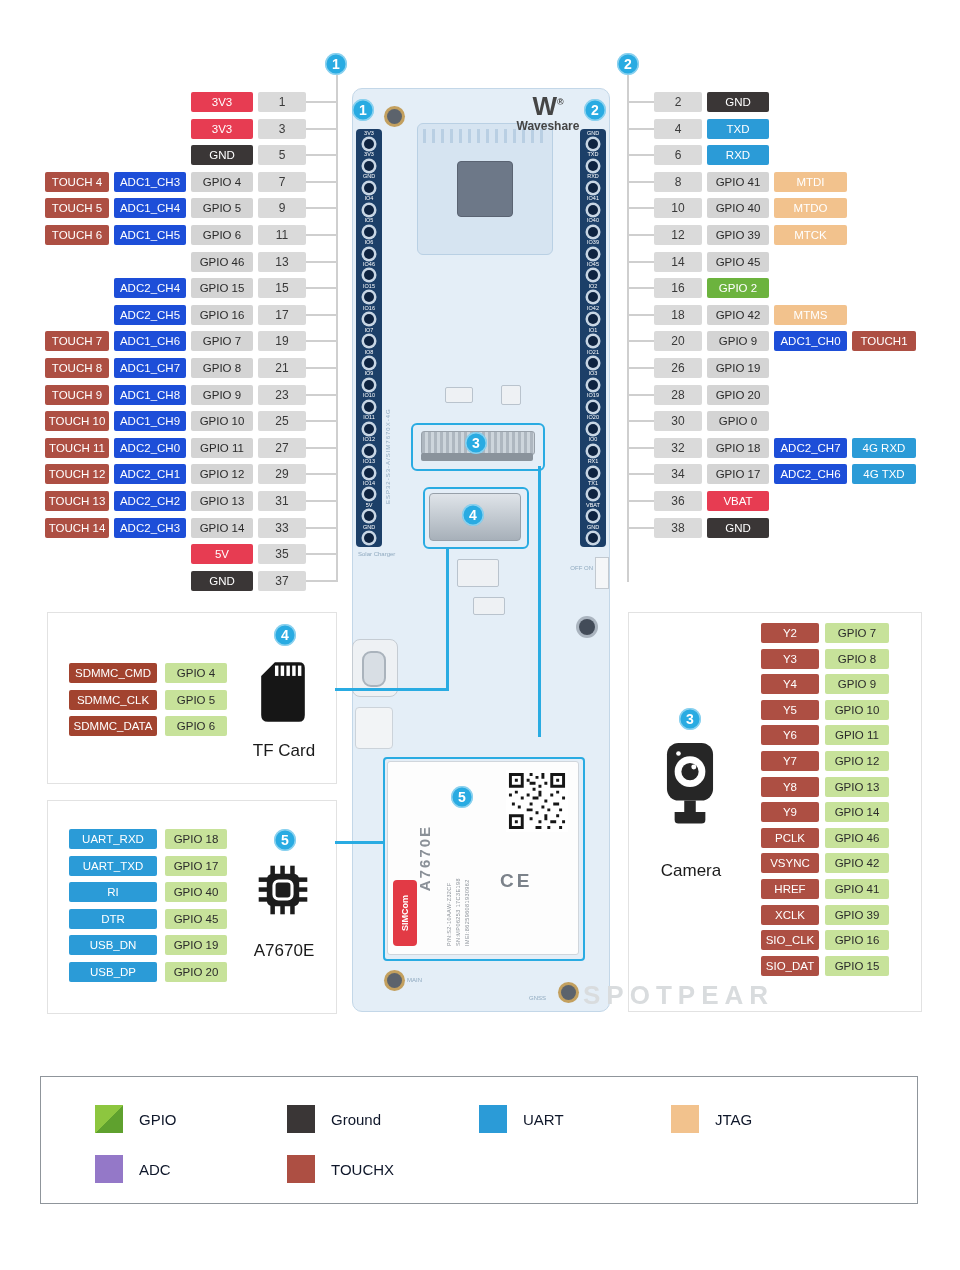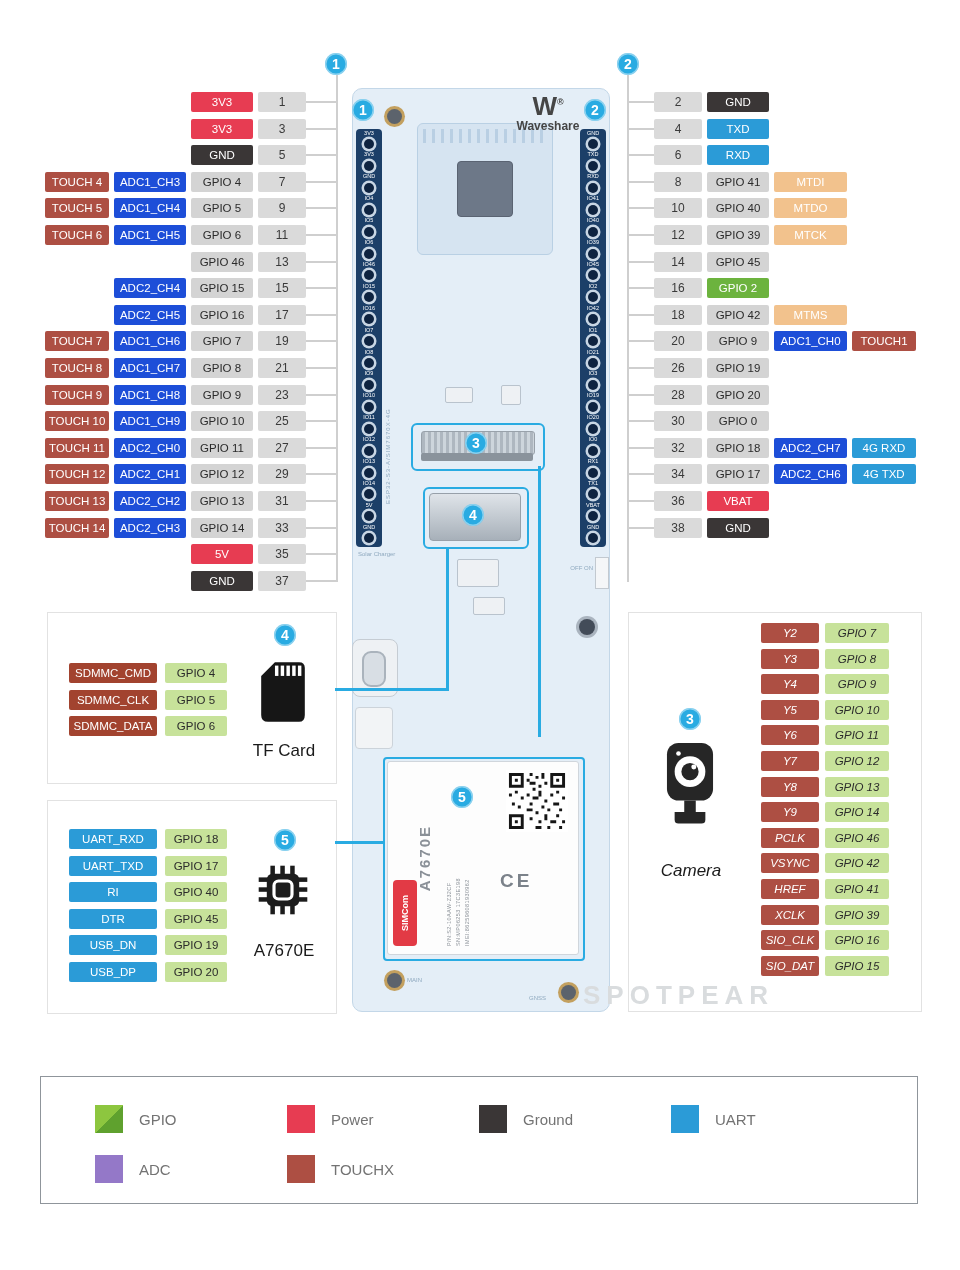"Y2" .panel-cam { font-style: italic -> none }
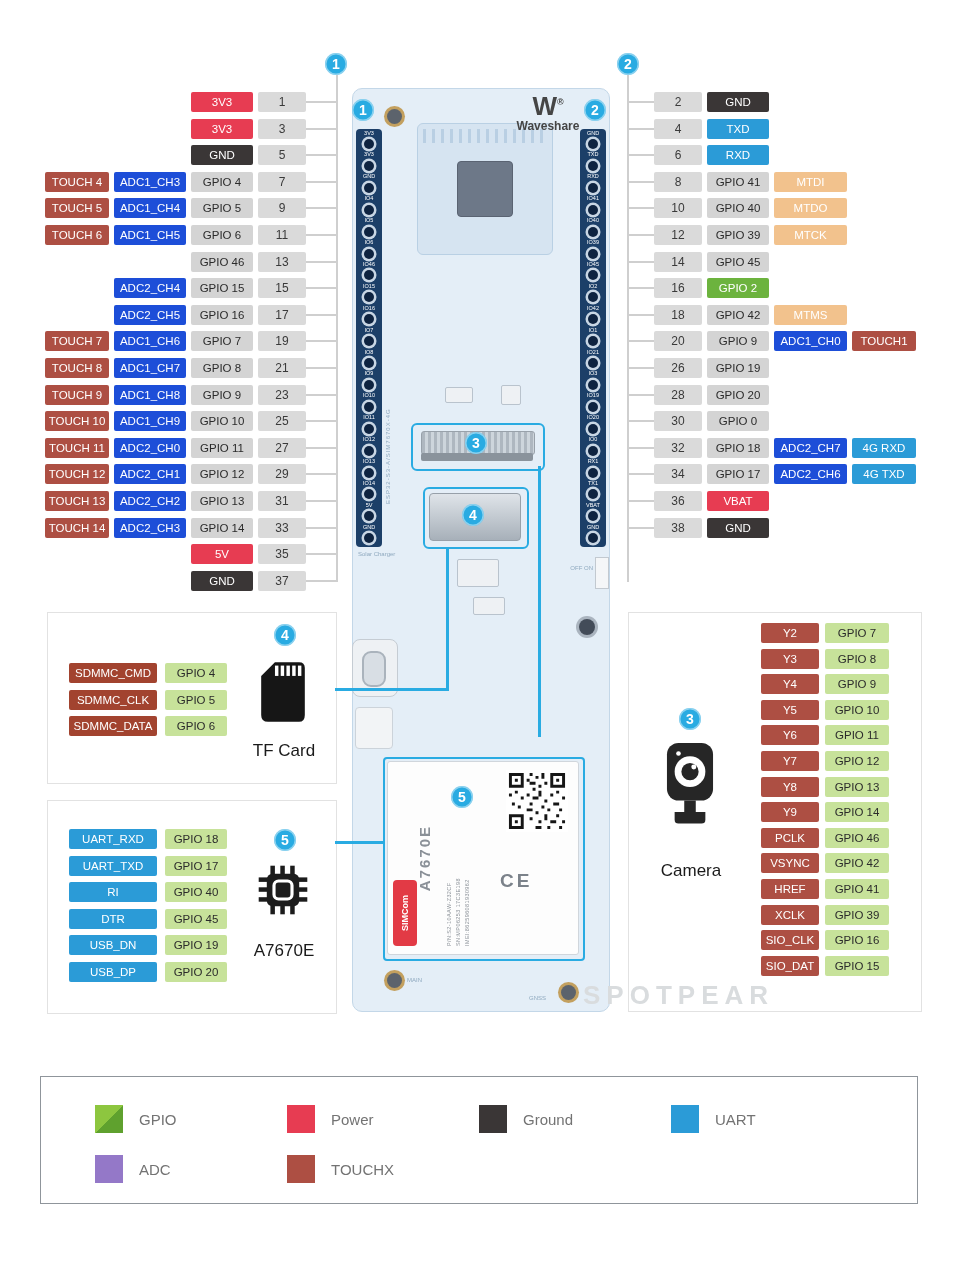"GPIO" .leg-item { color: #737373 -> #0f172a }
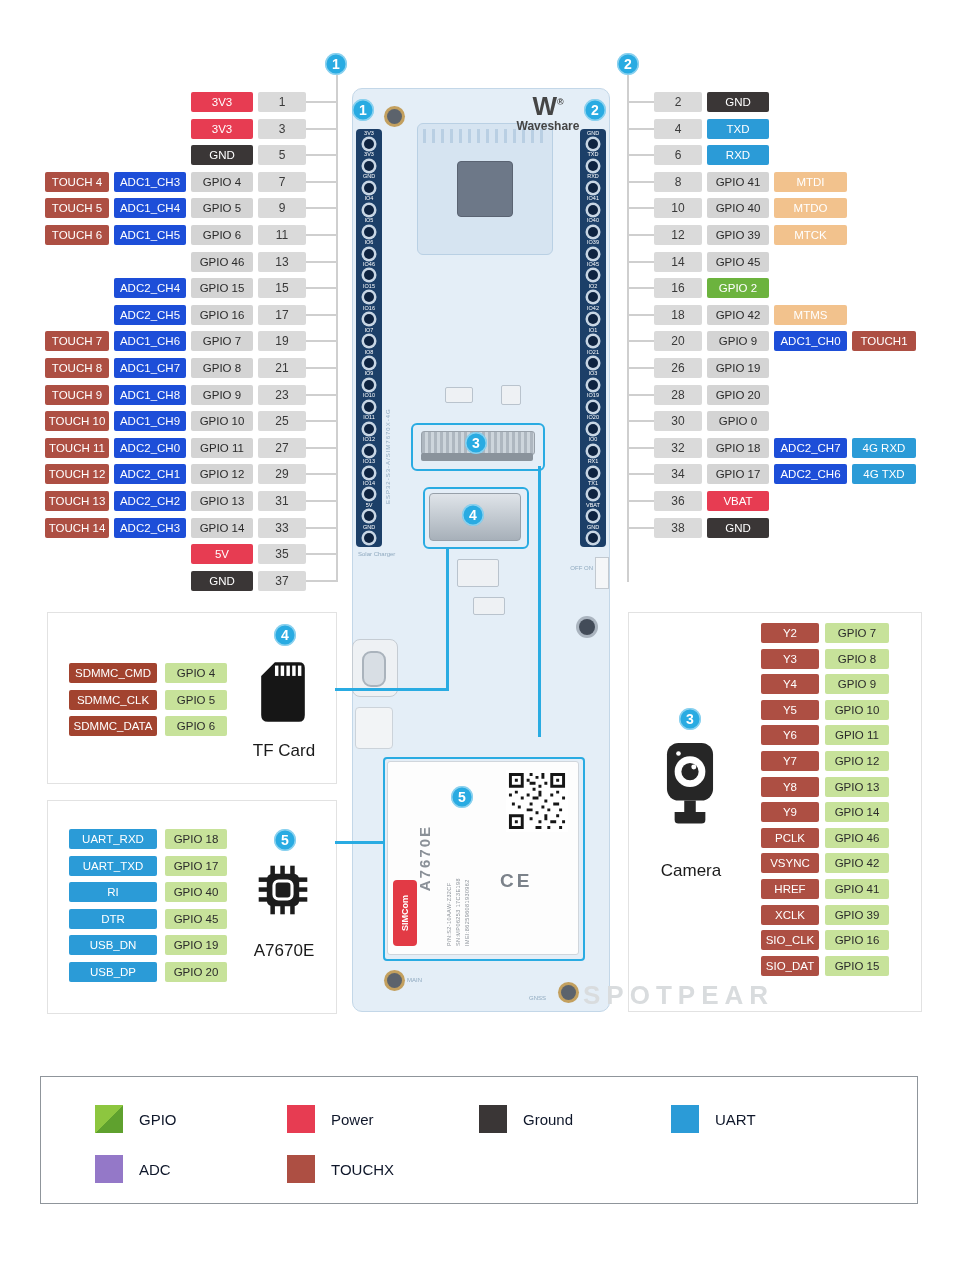"Power" div.leg-item { html: <div> <div></div> <div>Power</div> </div> -> none }
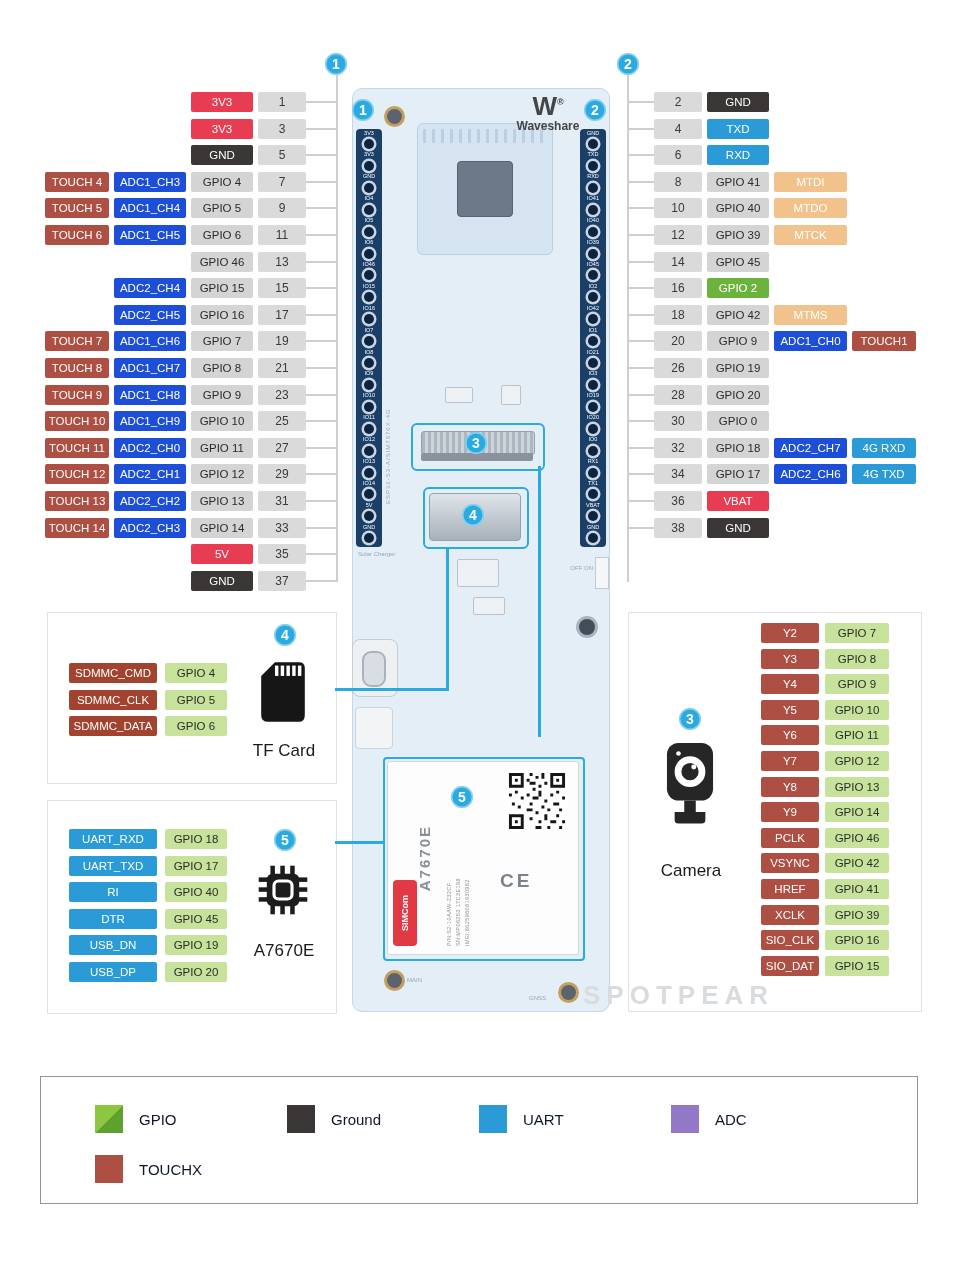"JTAG" div.leg-item { html: none -> <div> <div></div> <div>JTAG</div> </div> }
